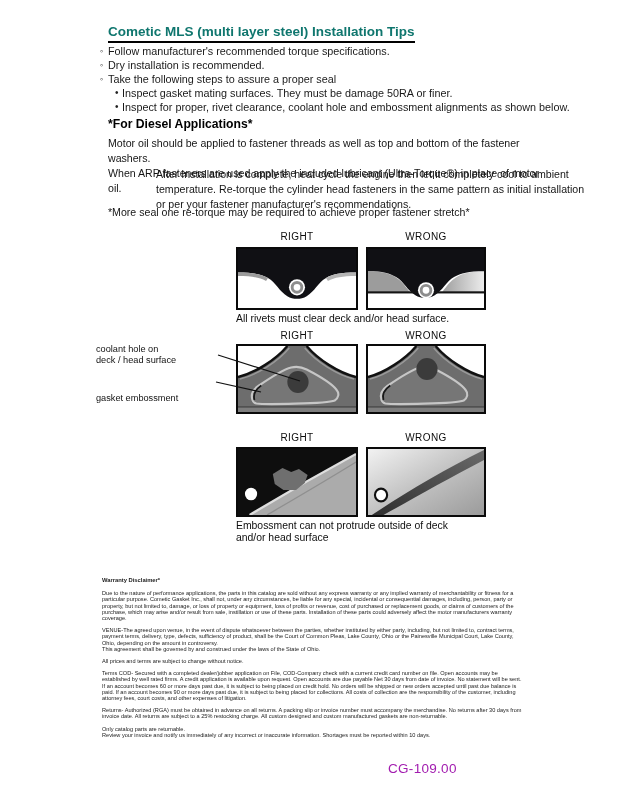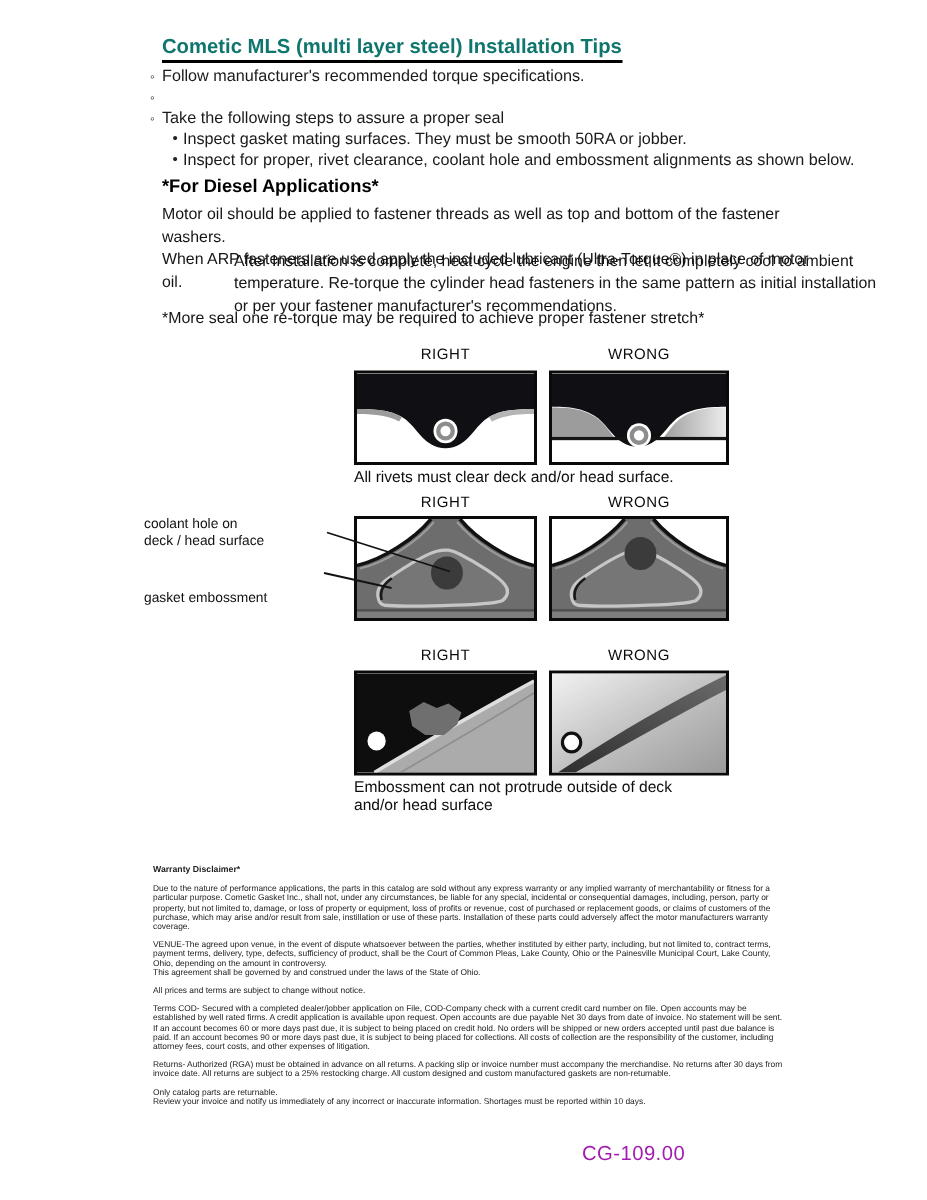"Dry installation is recommended." span { html: none -> <span>Dry installation is recommended.</span> }
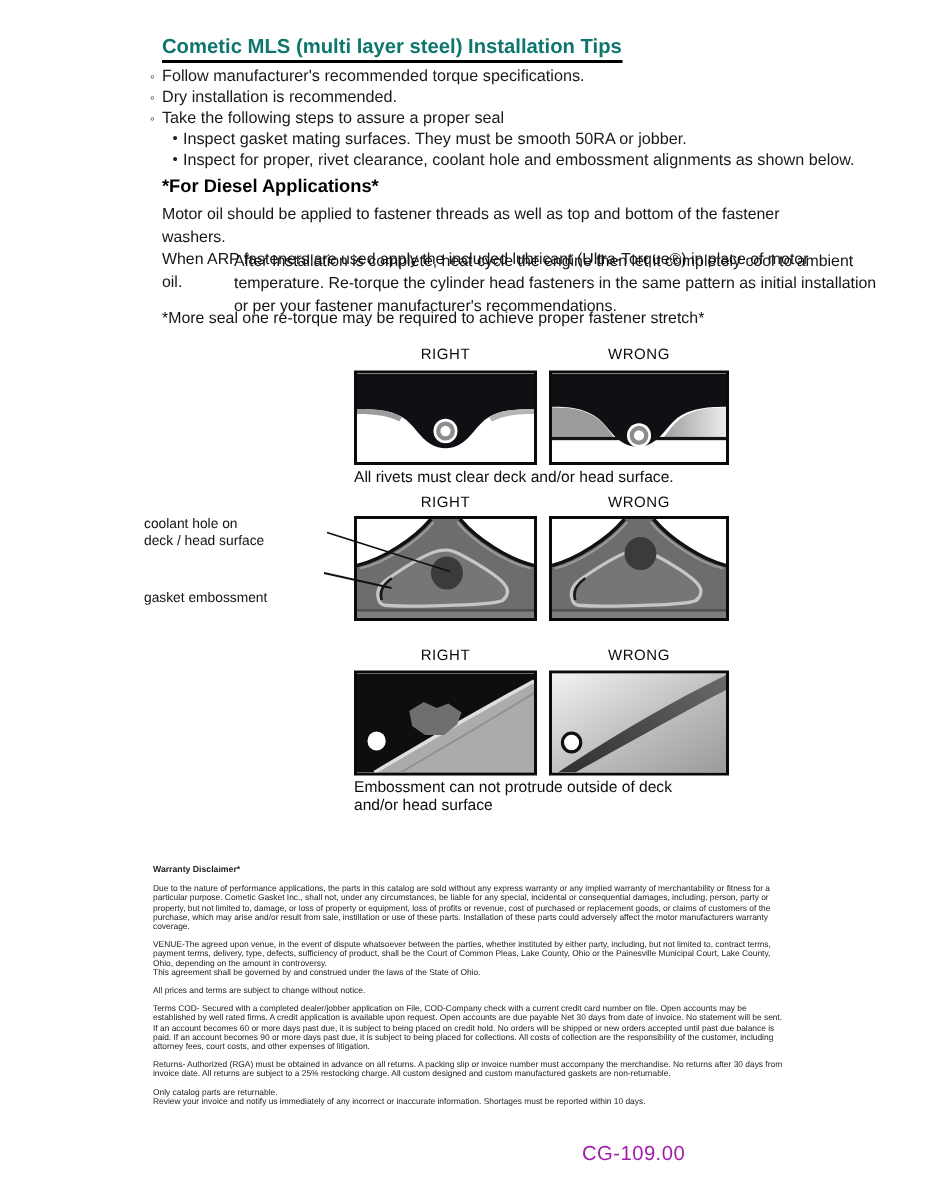"Inspect gasket mating surfaces. They" span { text: smooth 50RA or jobber -> damage 50RA or finer }
